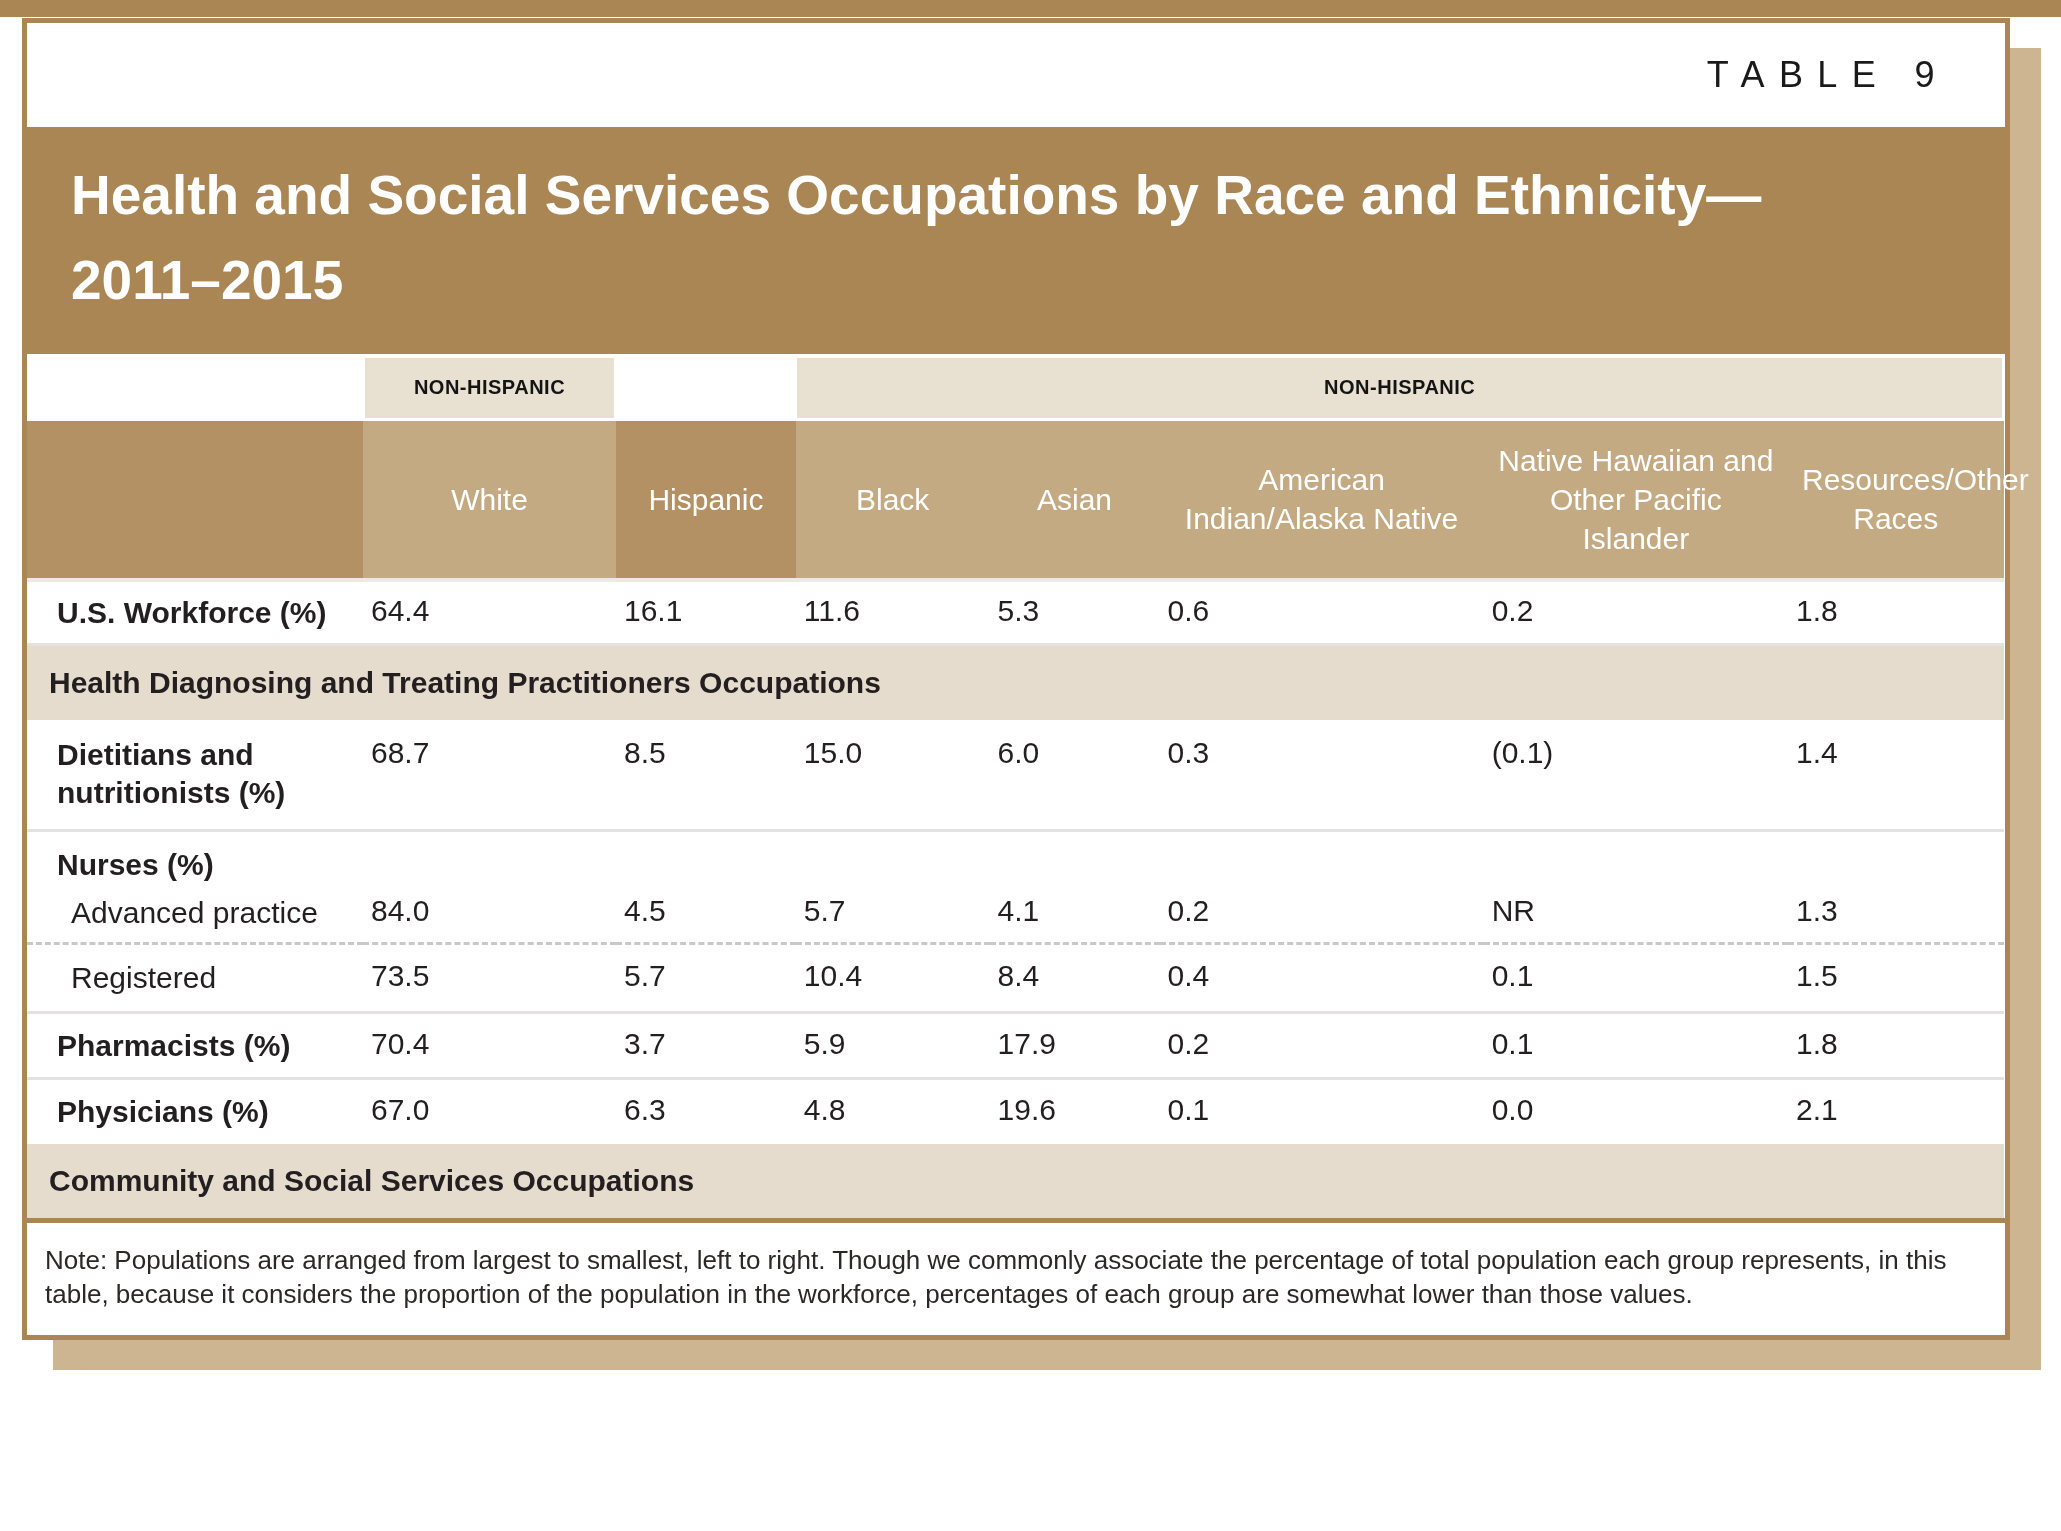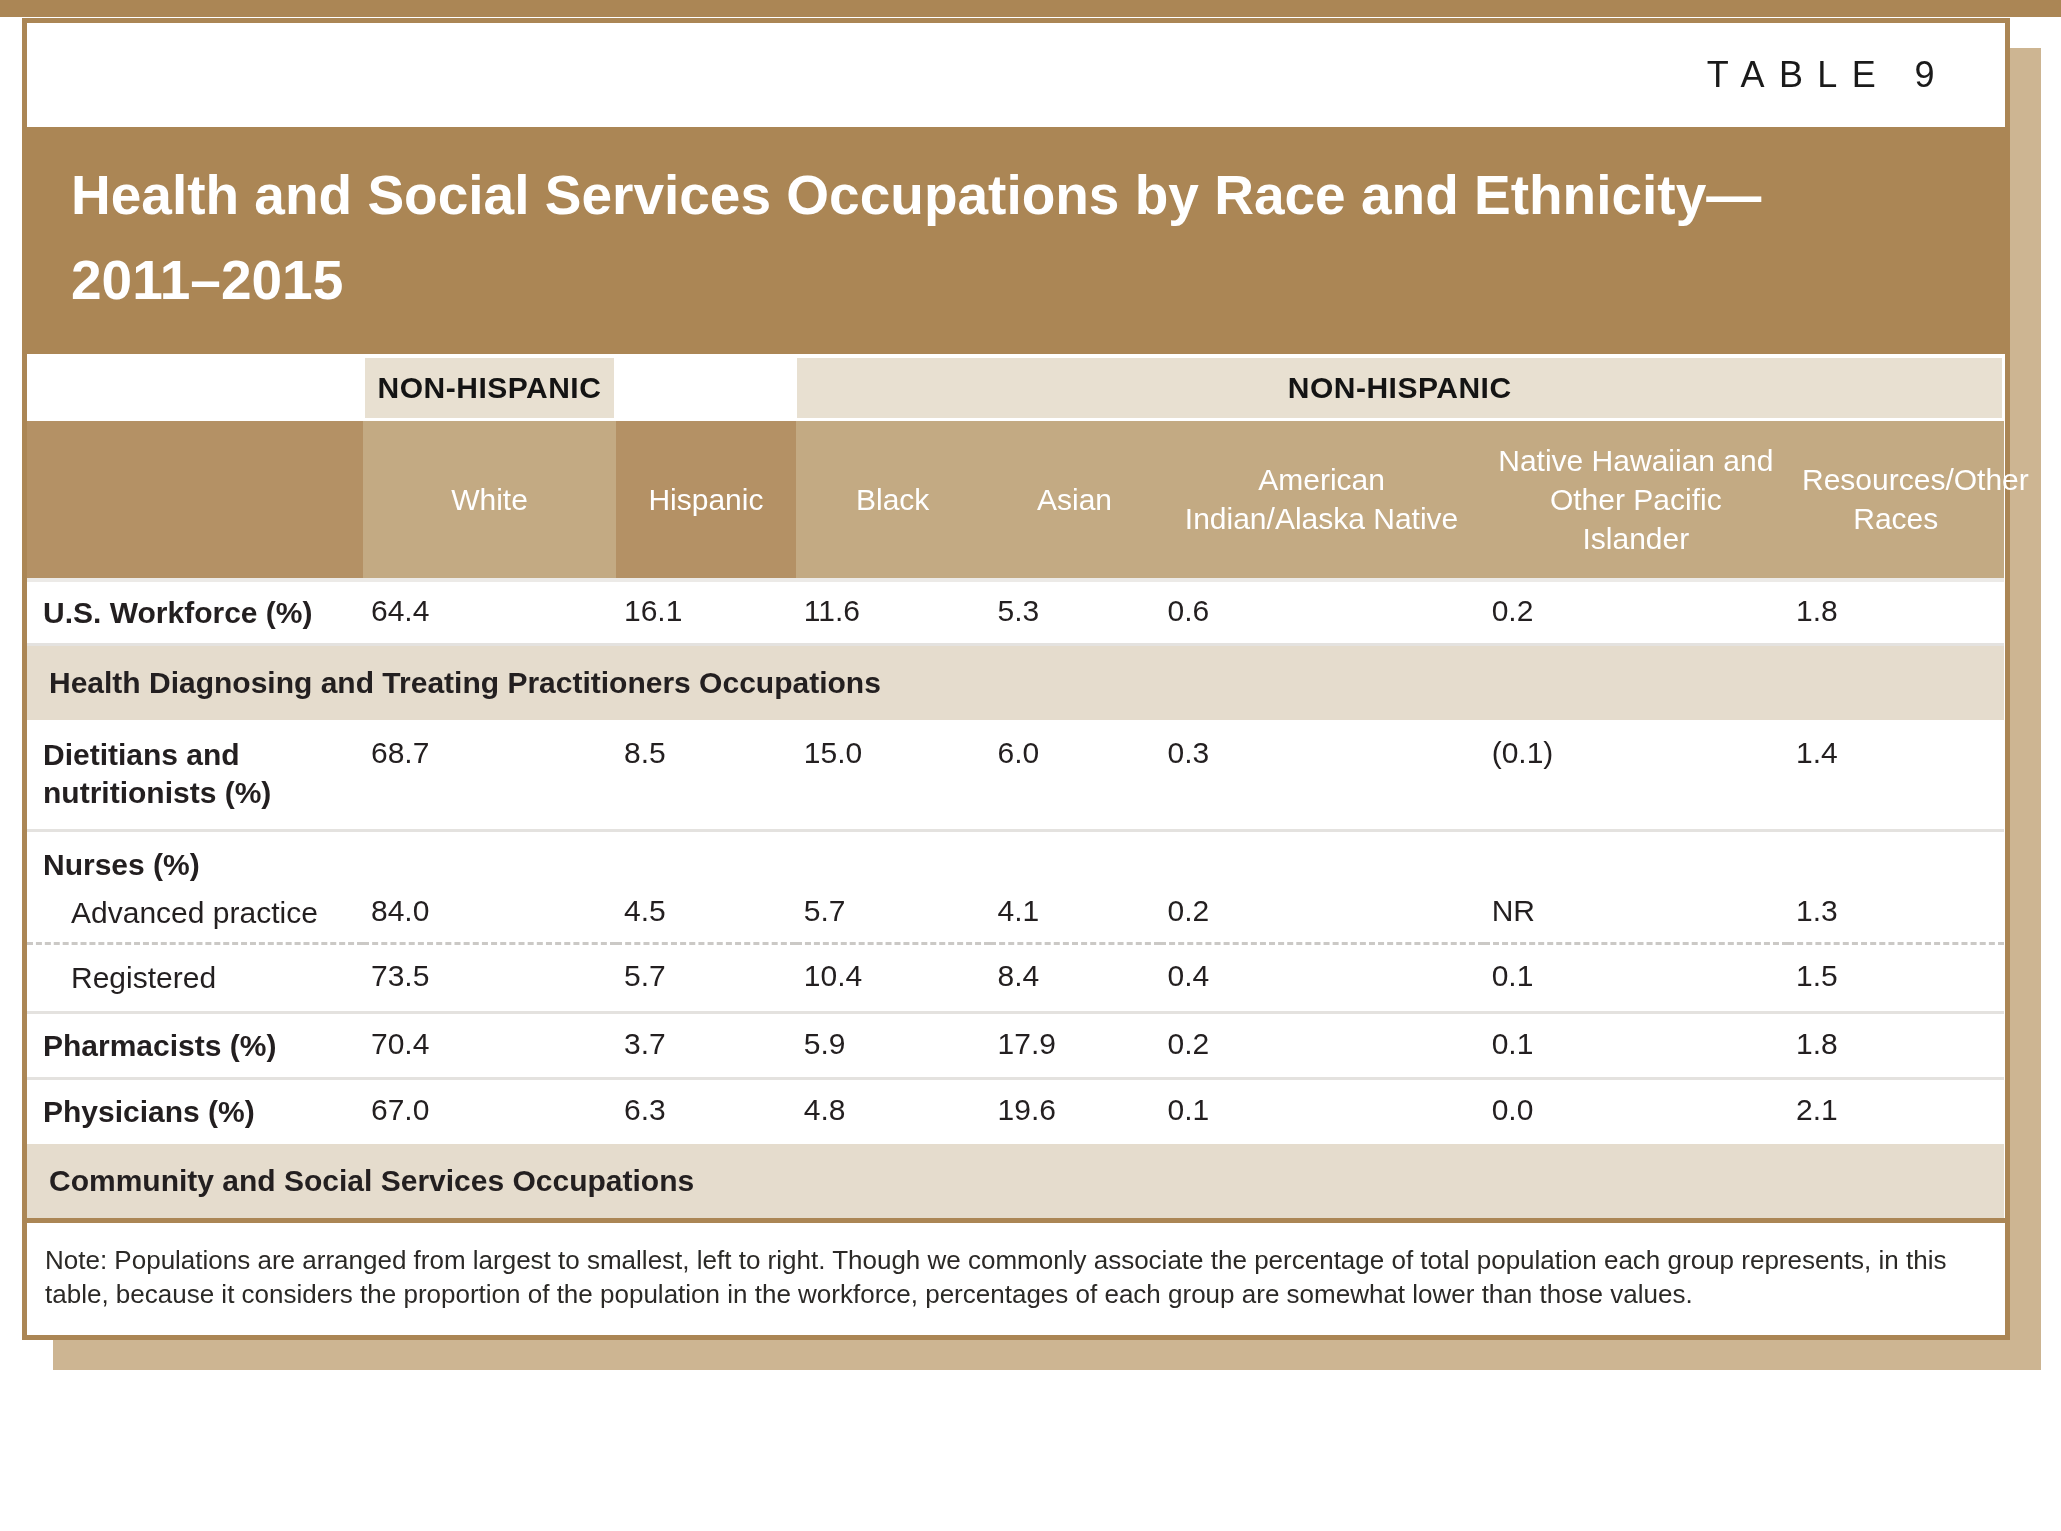"NON-HISPANIC" tr.group-row th { font-size: 30px -> 20px }
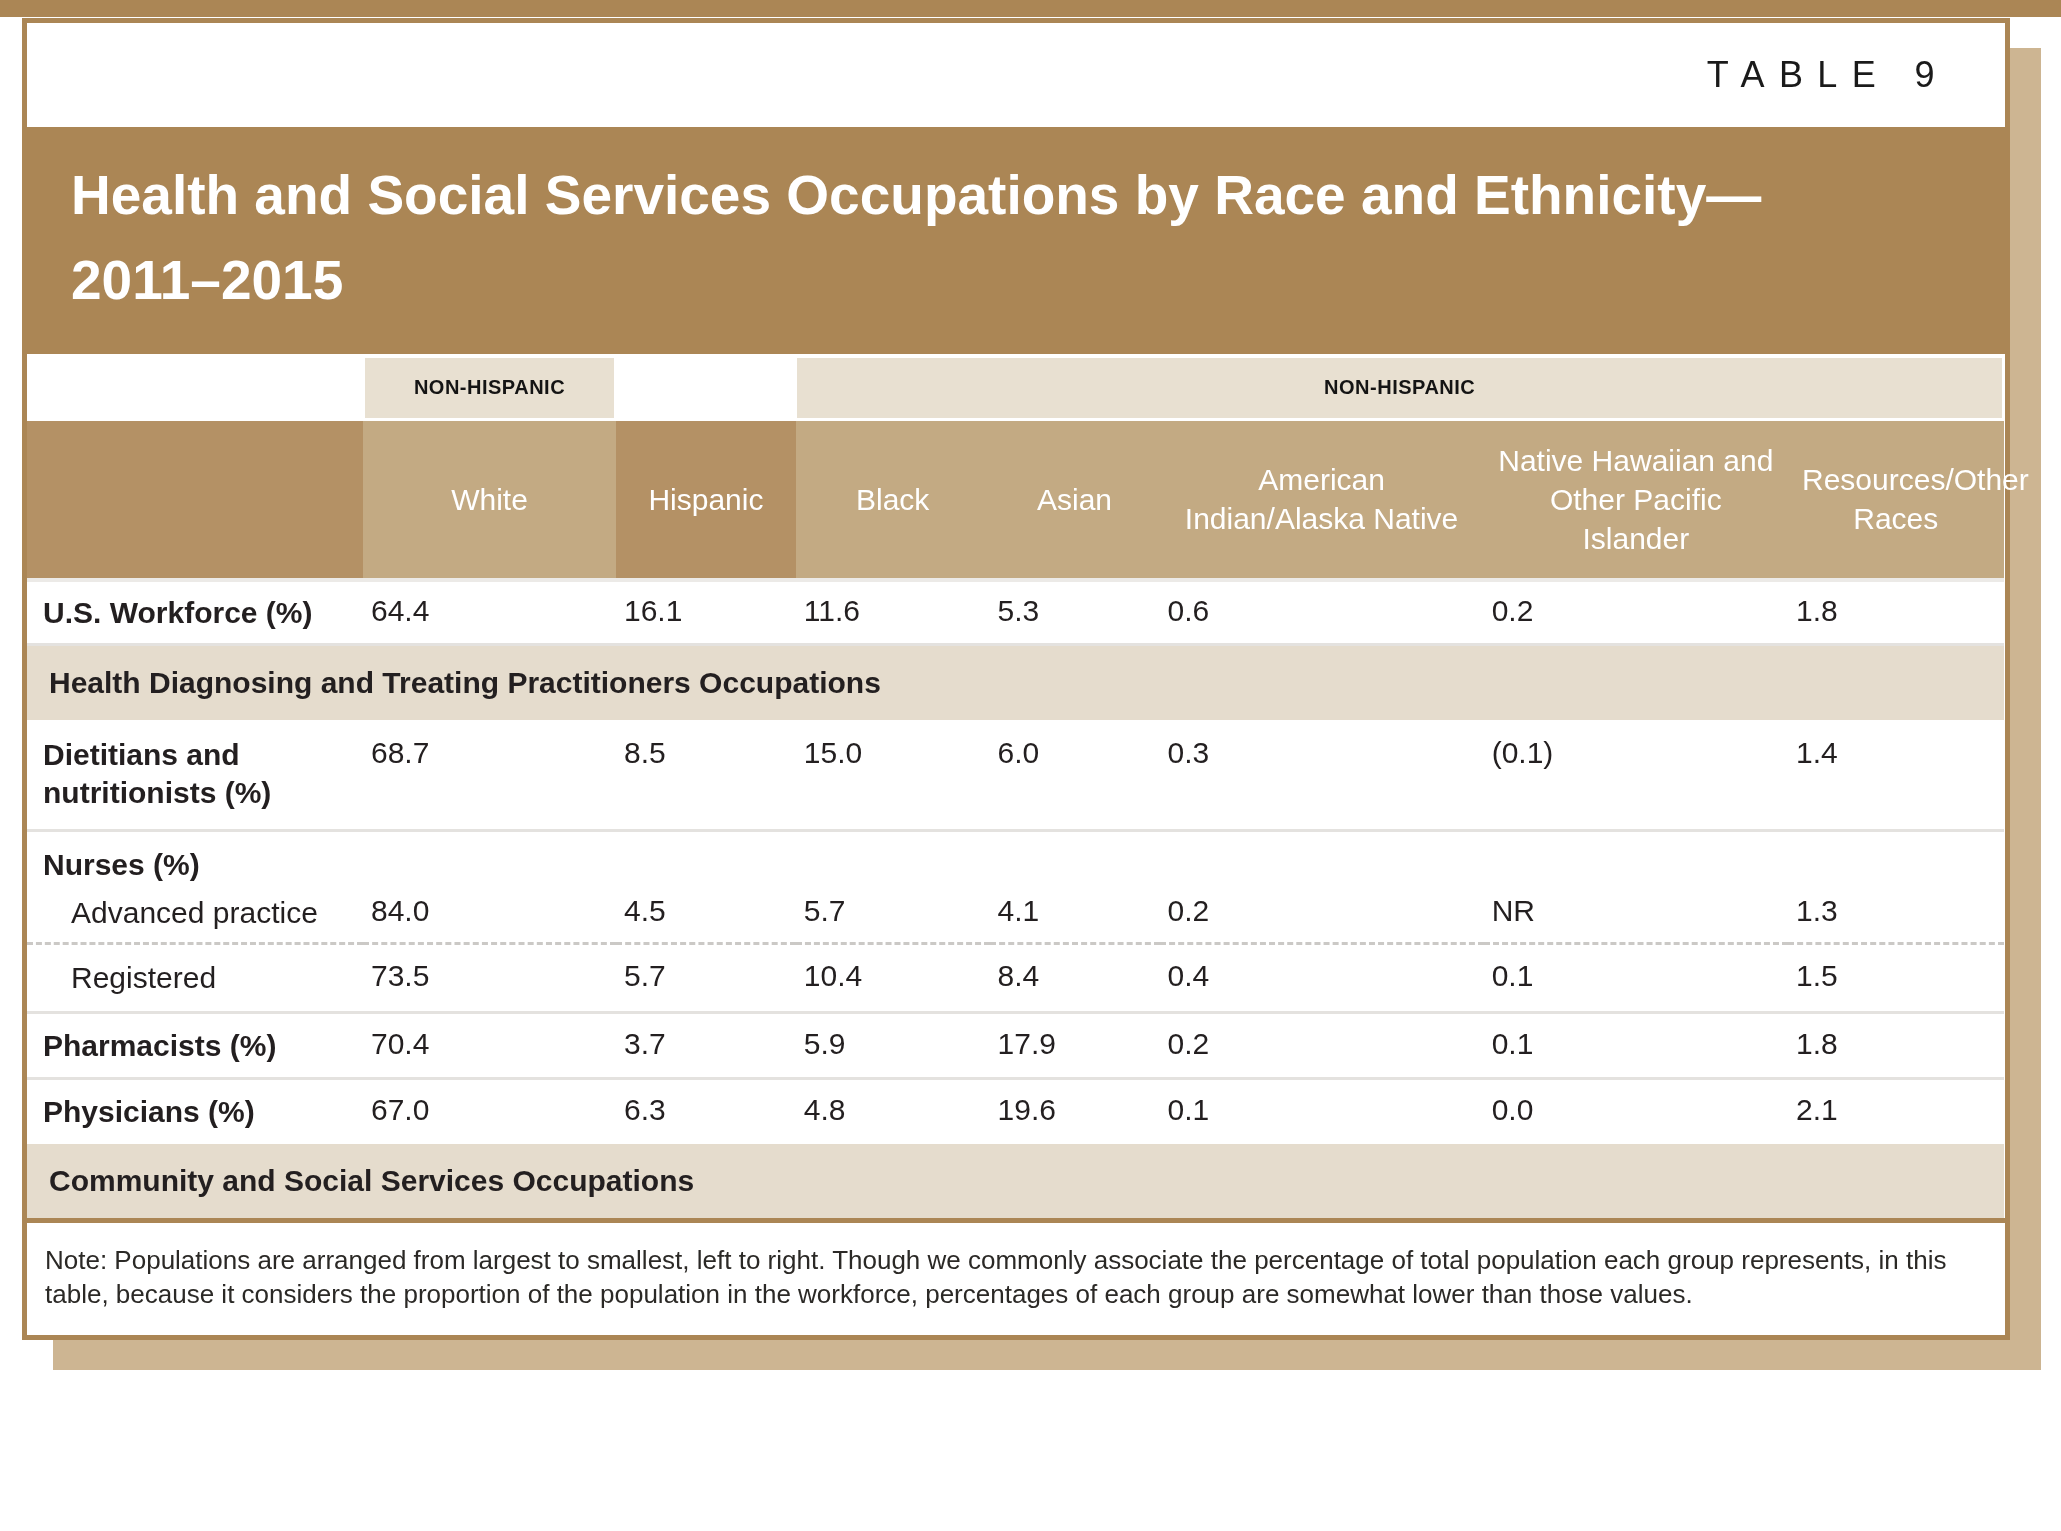"U.S. Workforce (%)" tbody td.lbl { padding-left: 16px -> 30px }
